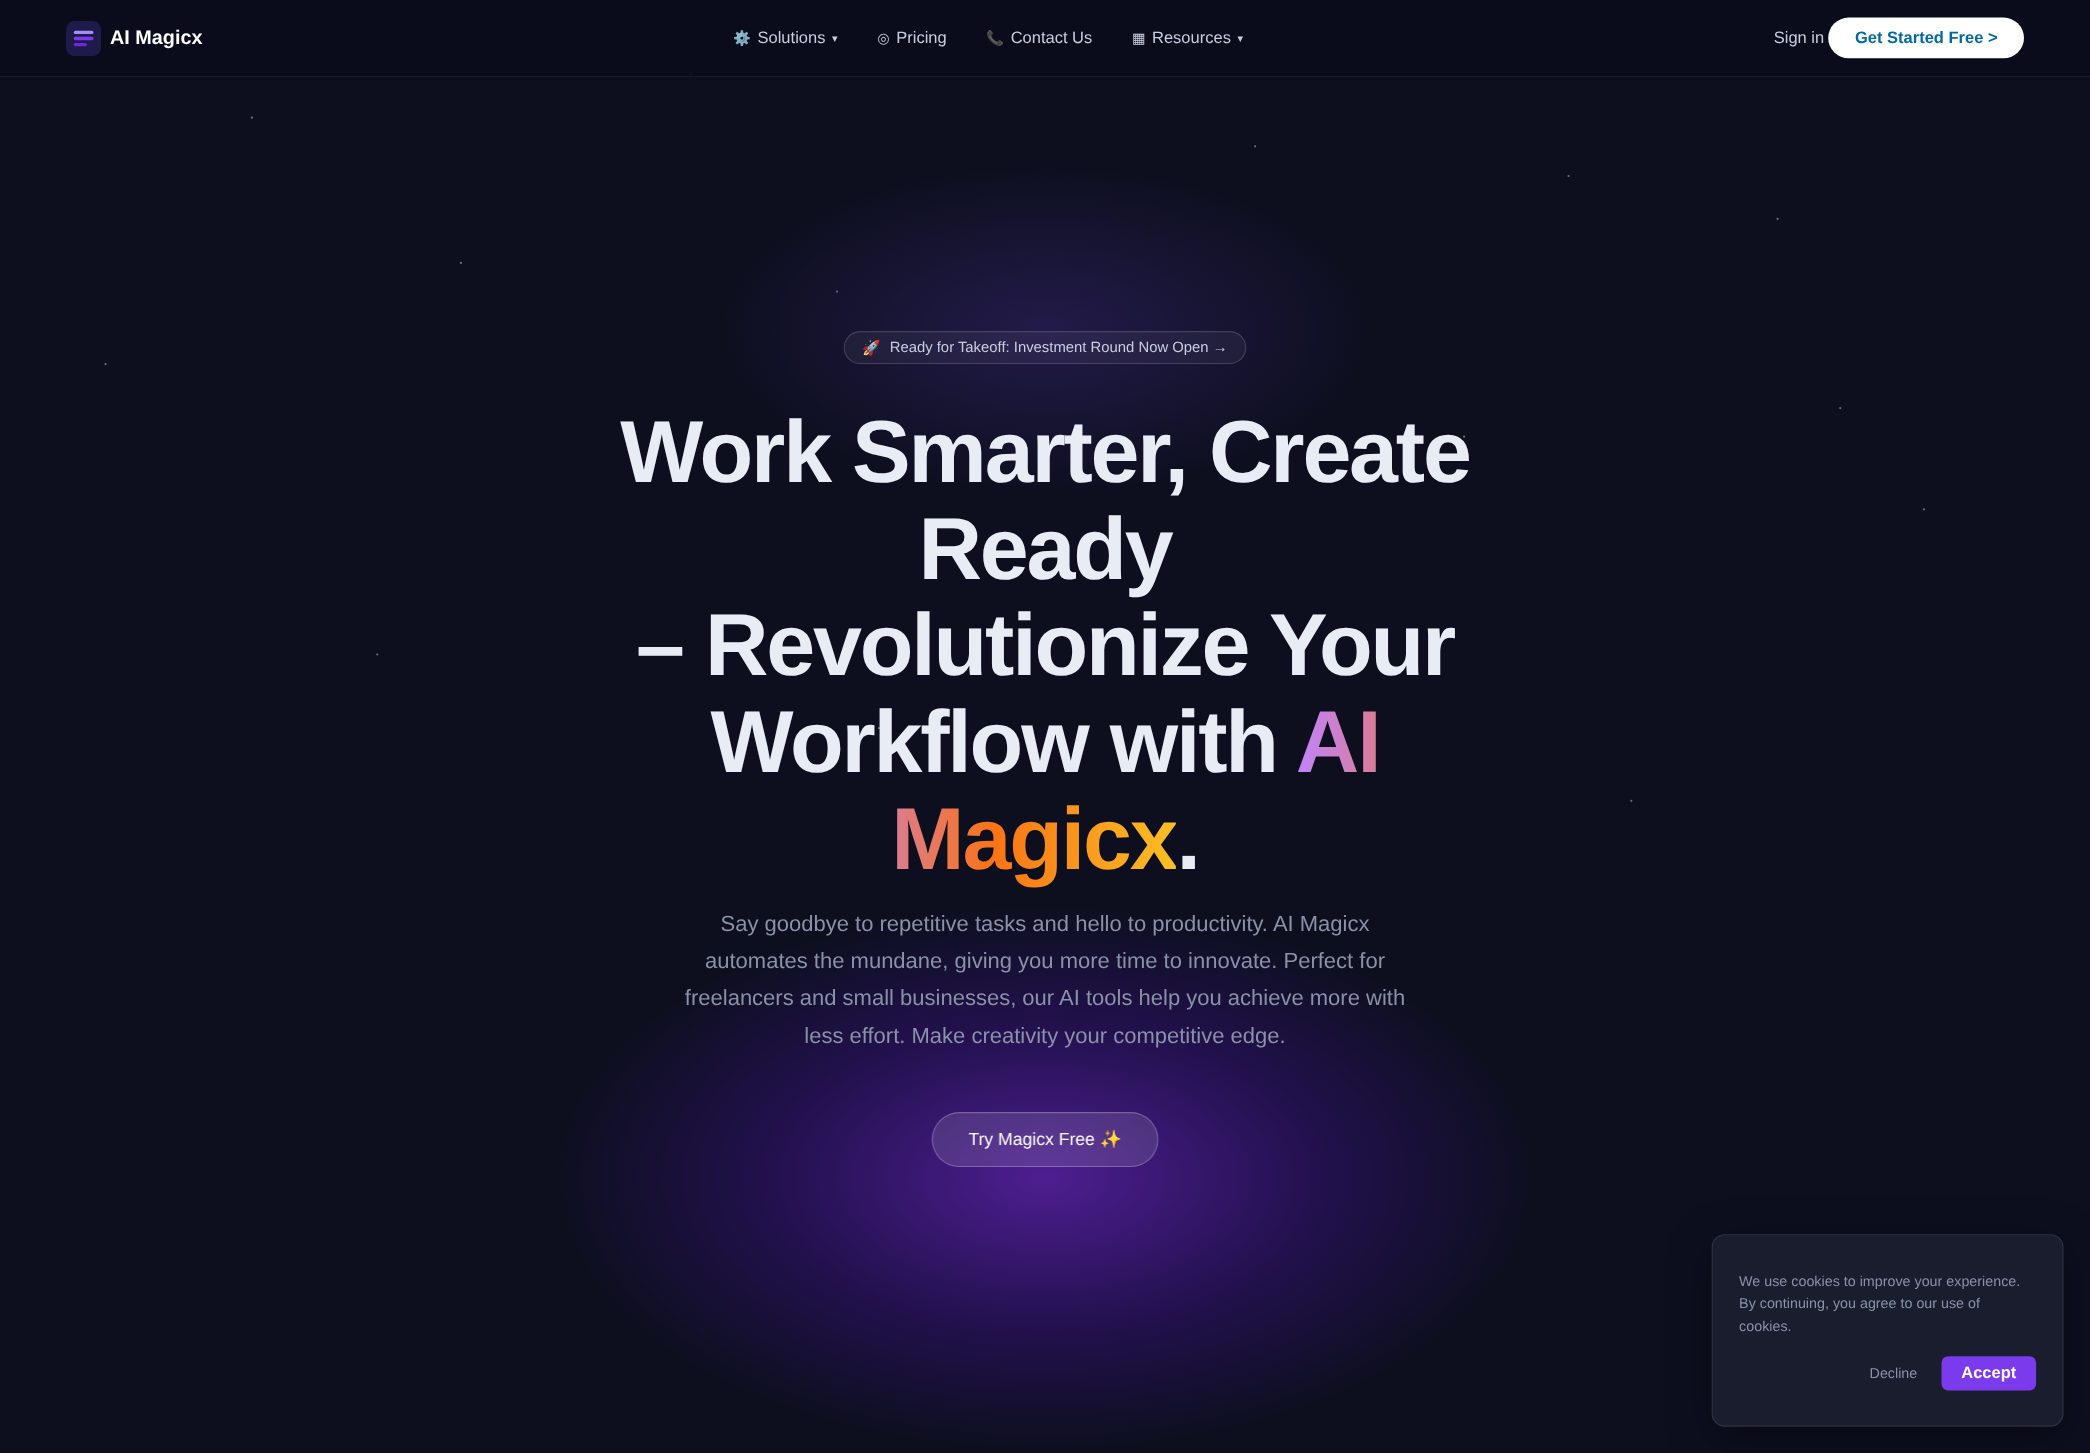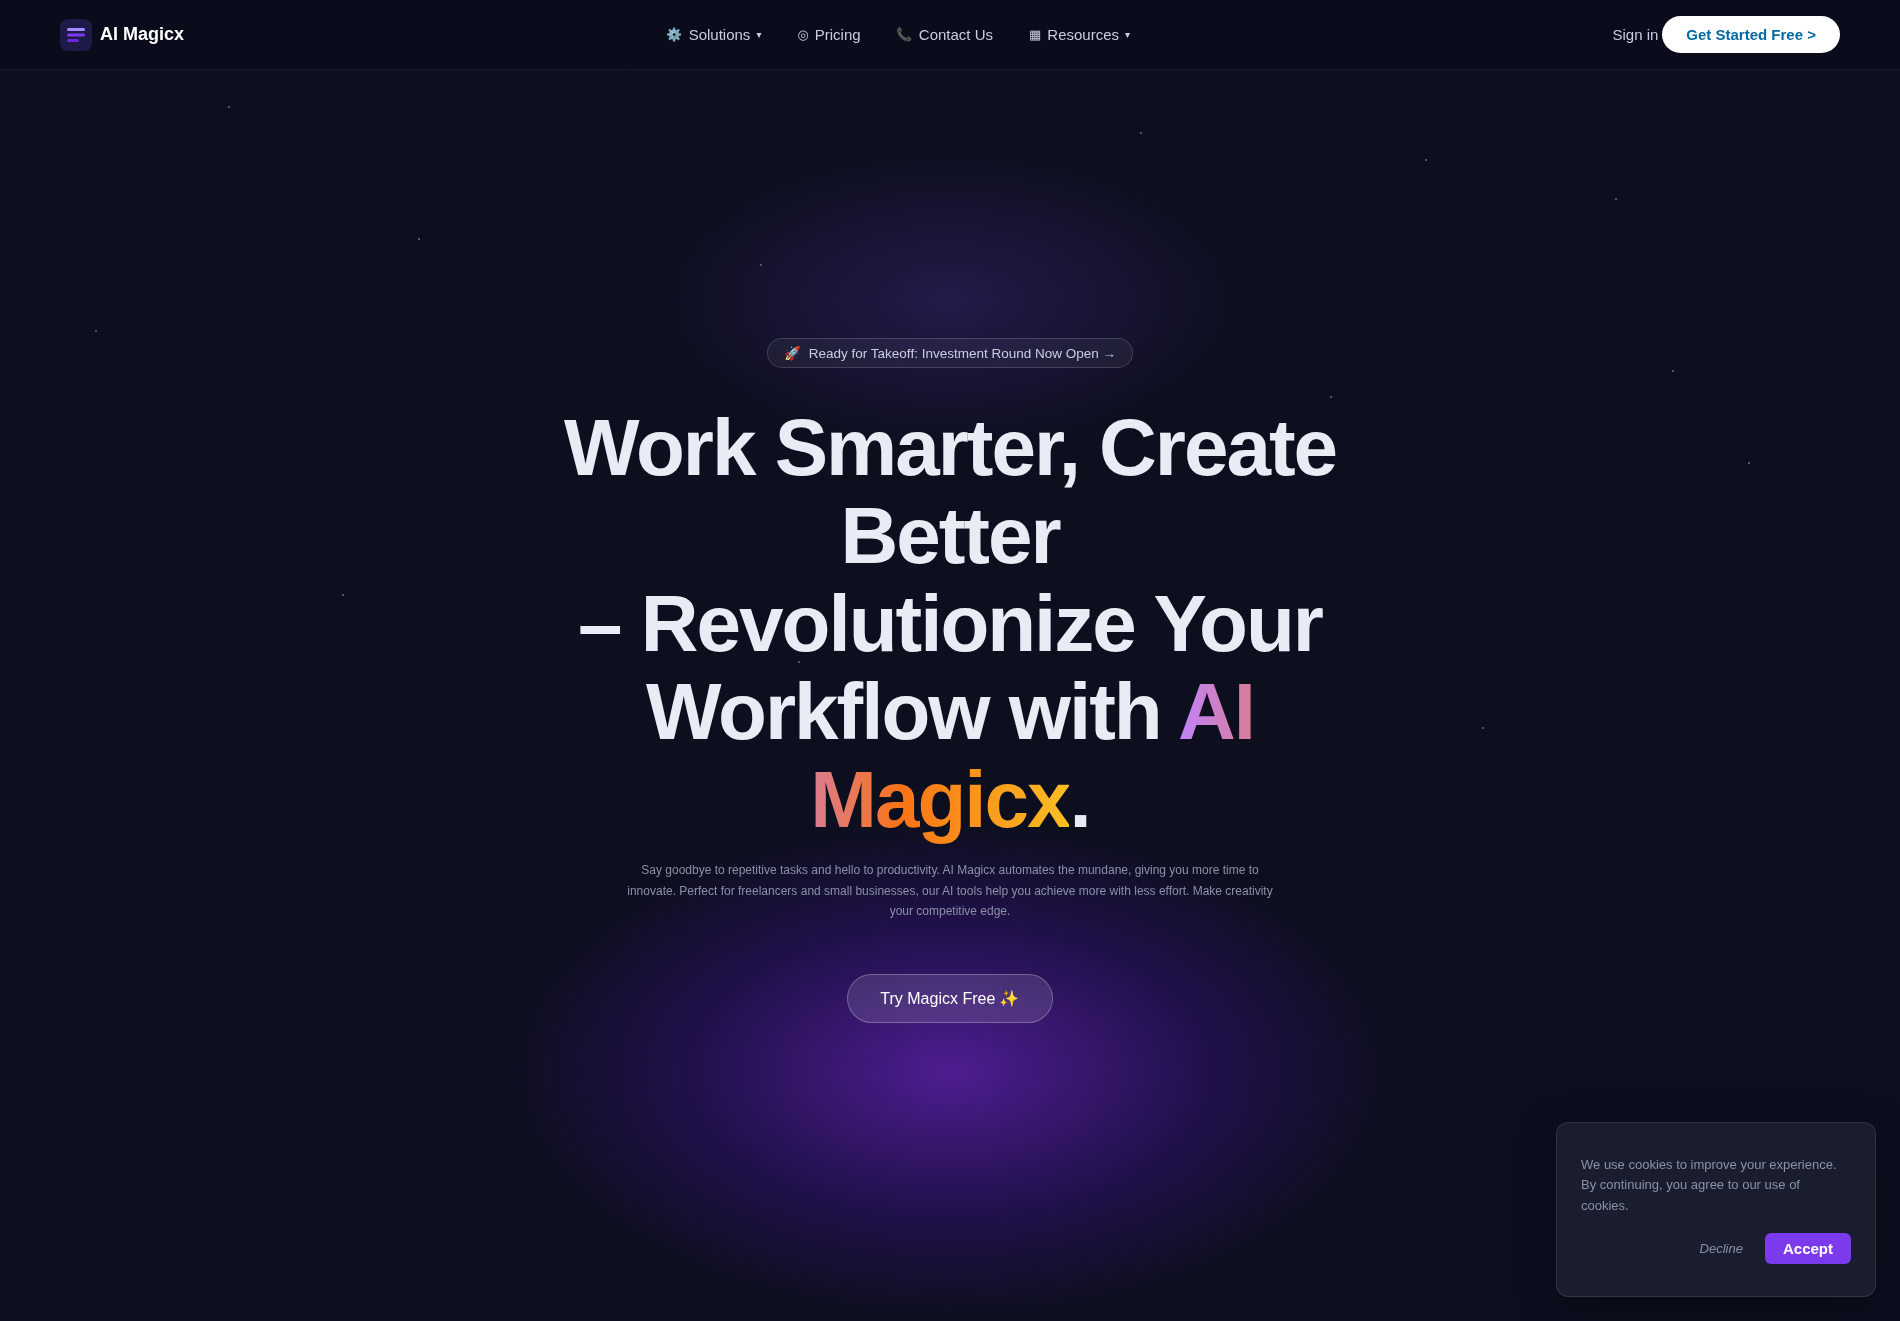"Work Smarter, Create Better" span { text: Better -> Ready }
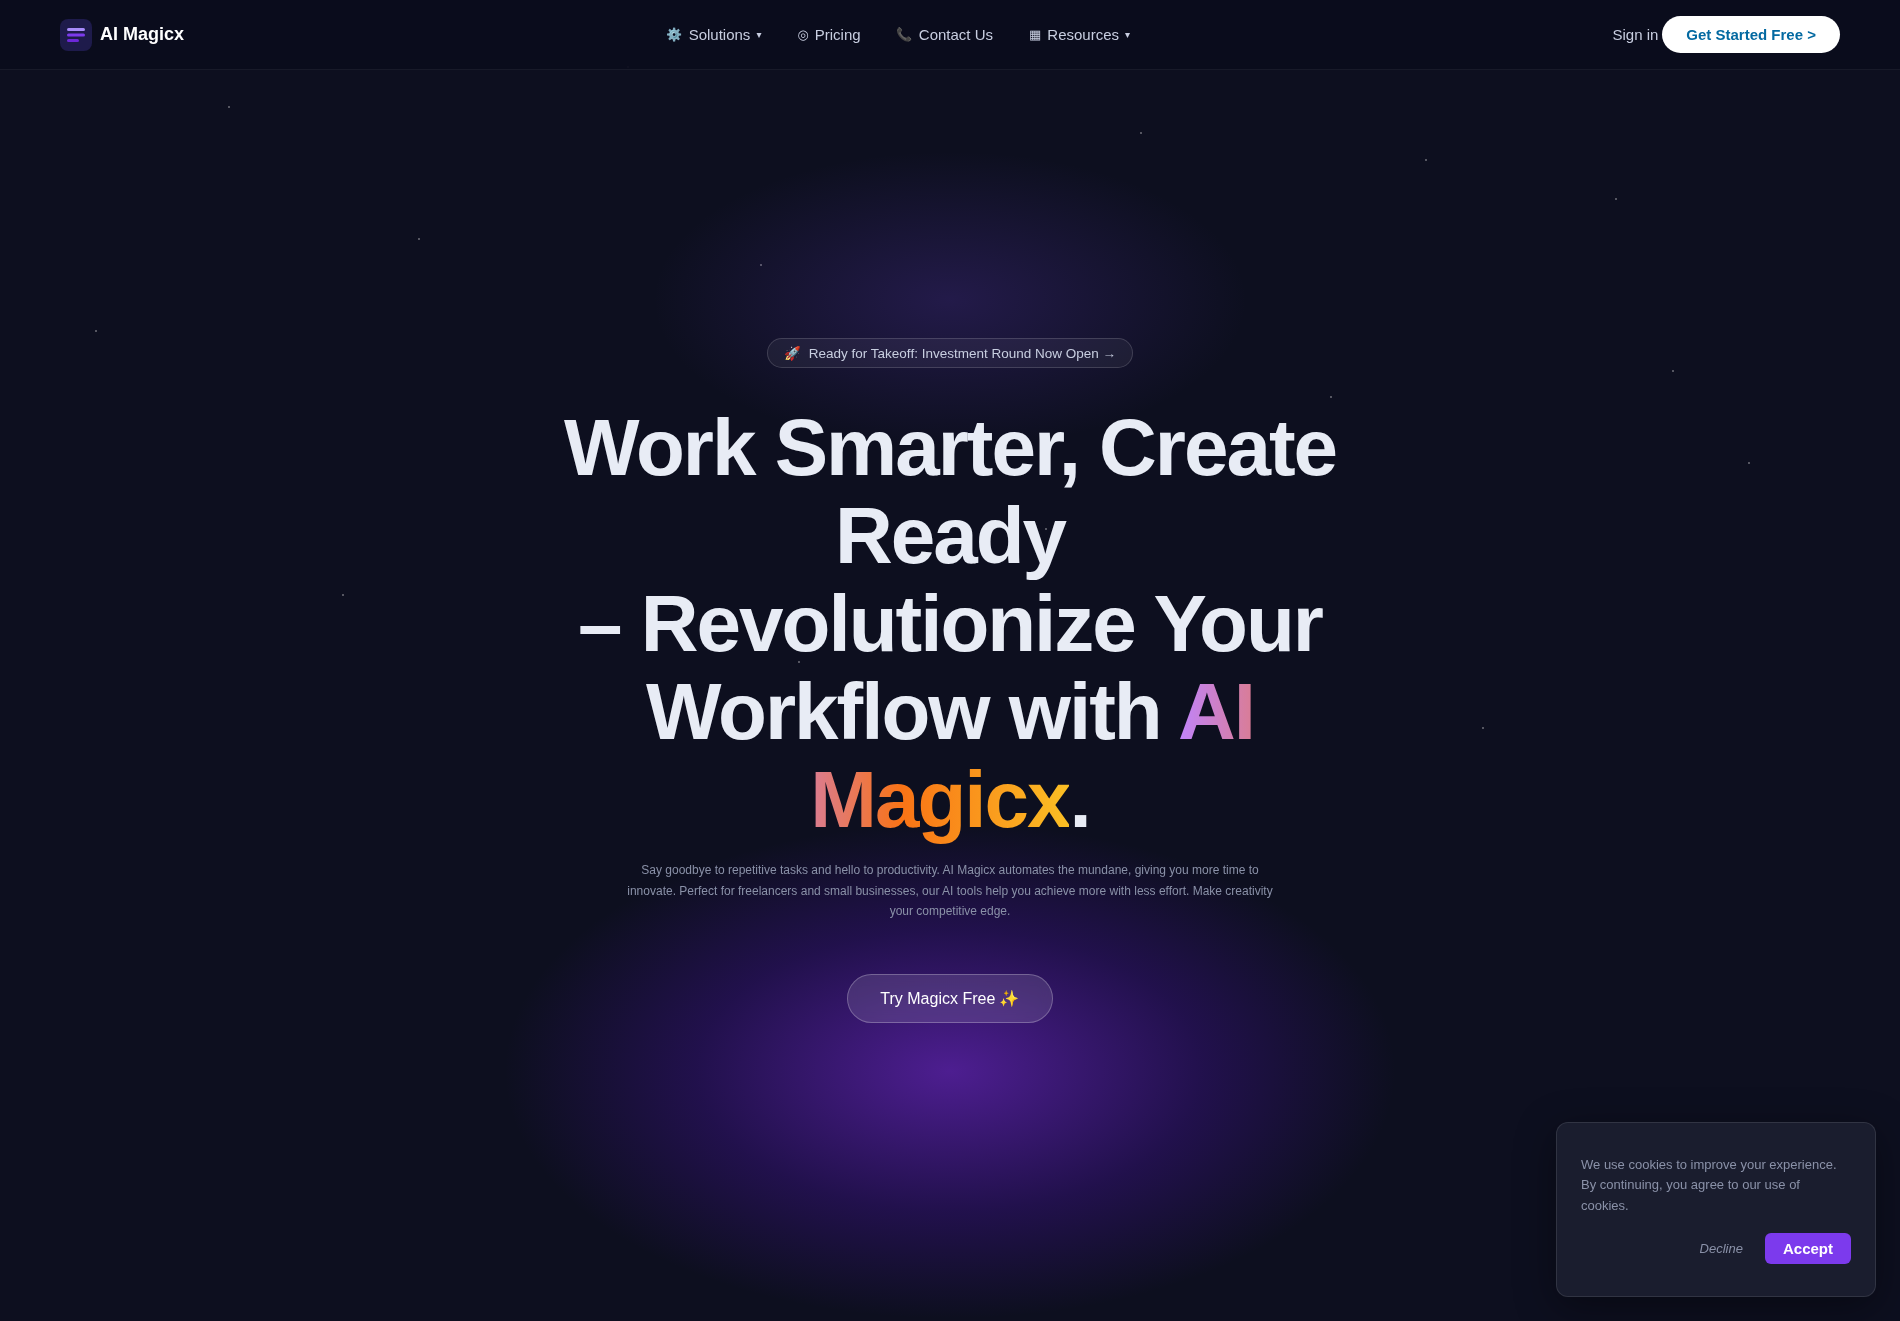"Say goodbye to repetitive tasks" .hero-subtitle { font-size: 12px -> 20px }
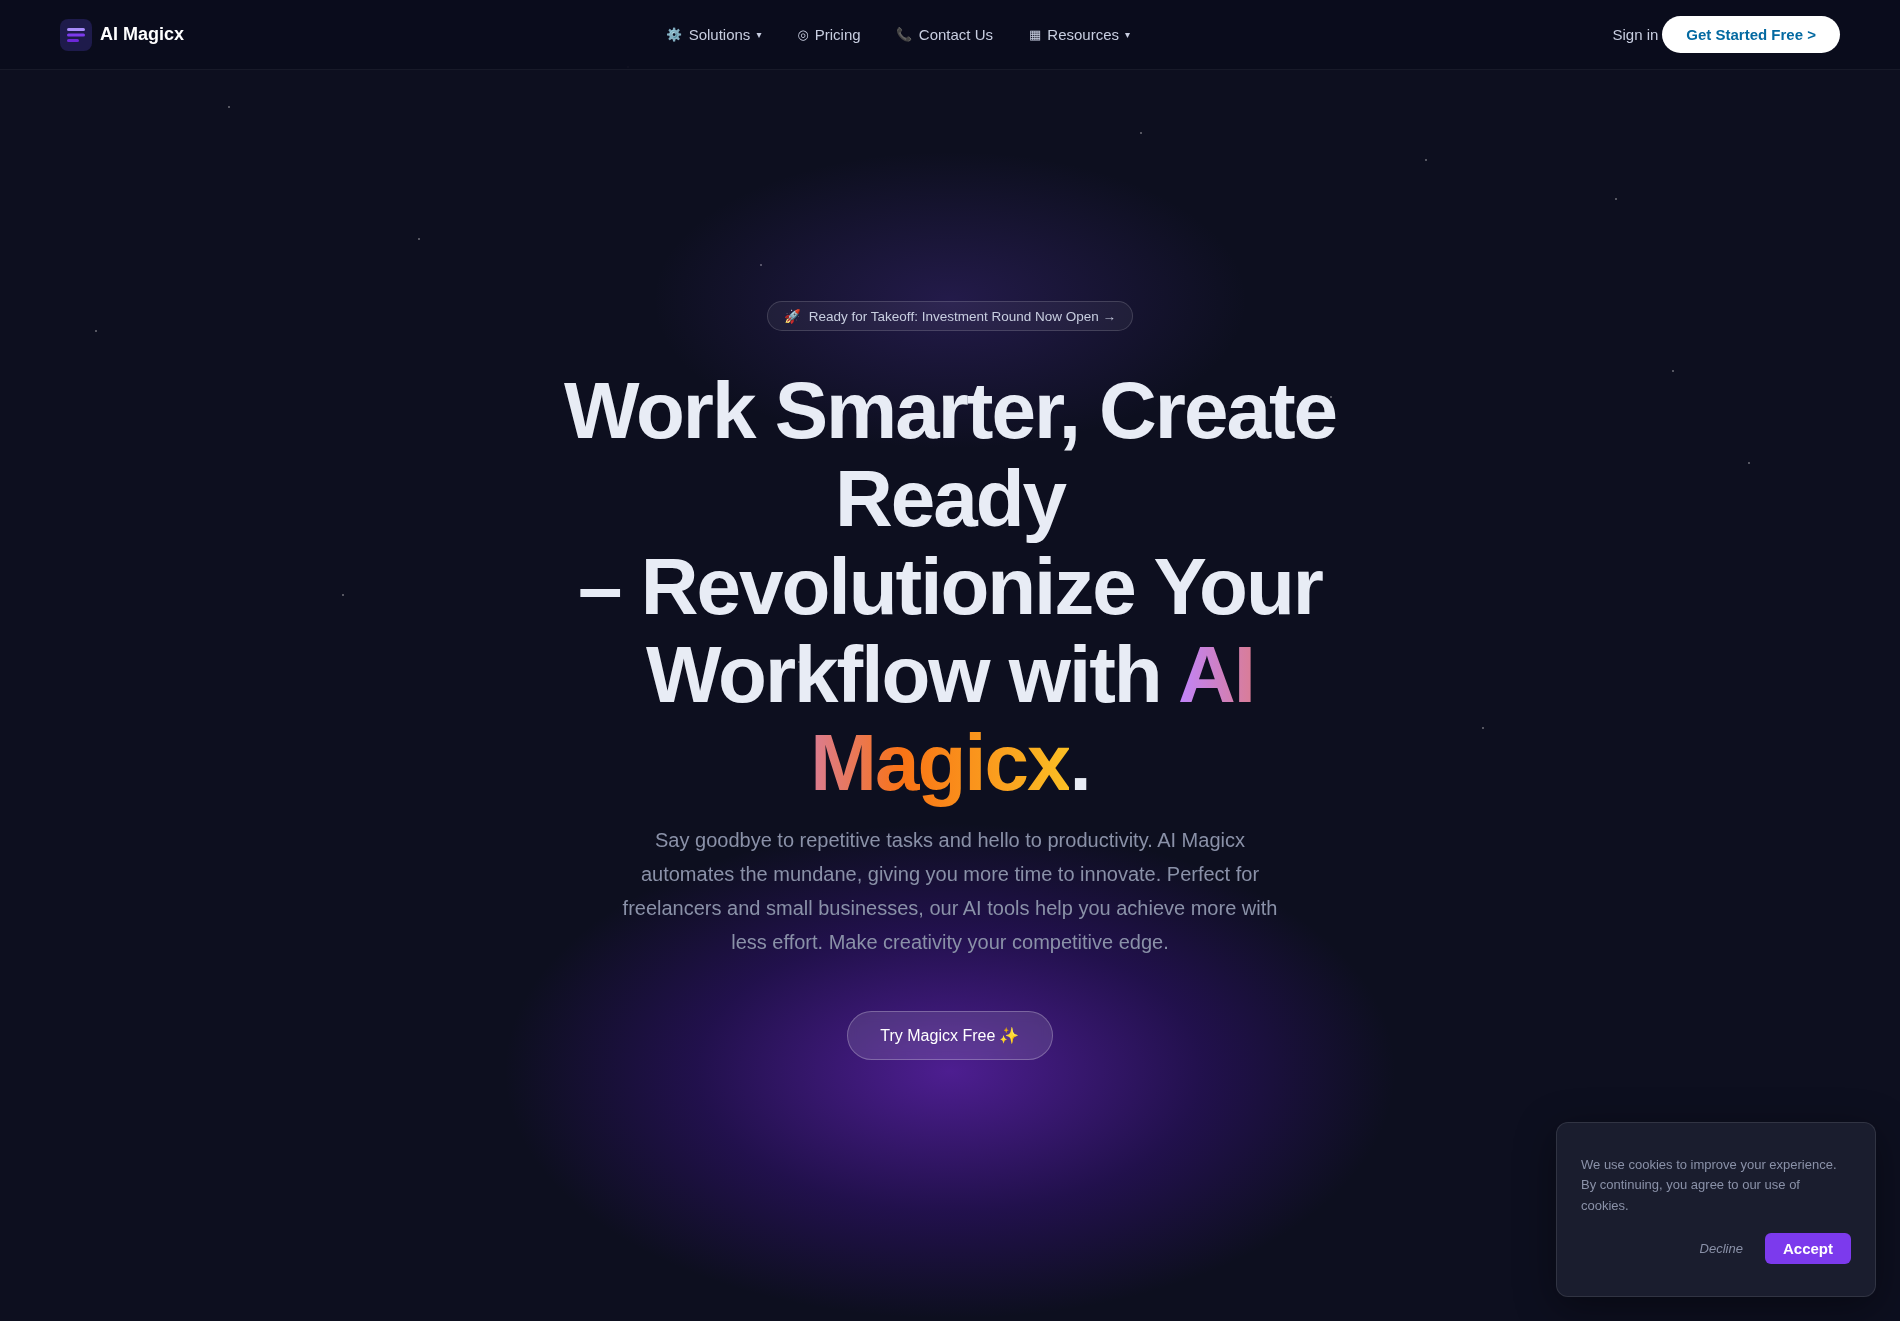"Decline" .cookie-decline { font-style: italic -> none }
